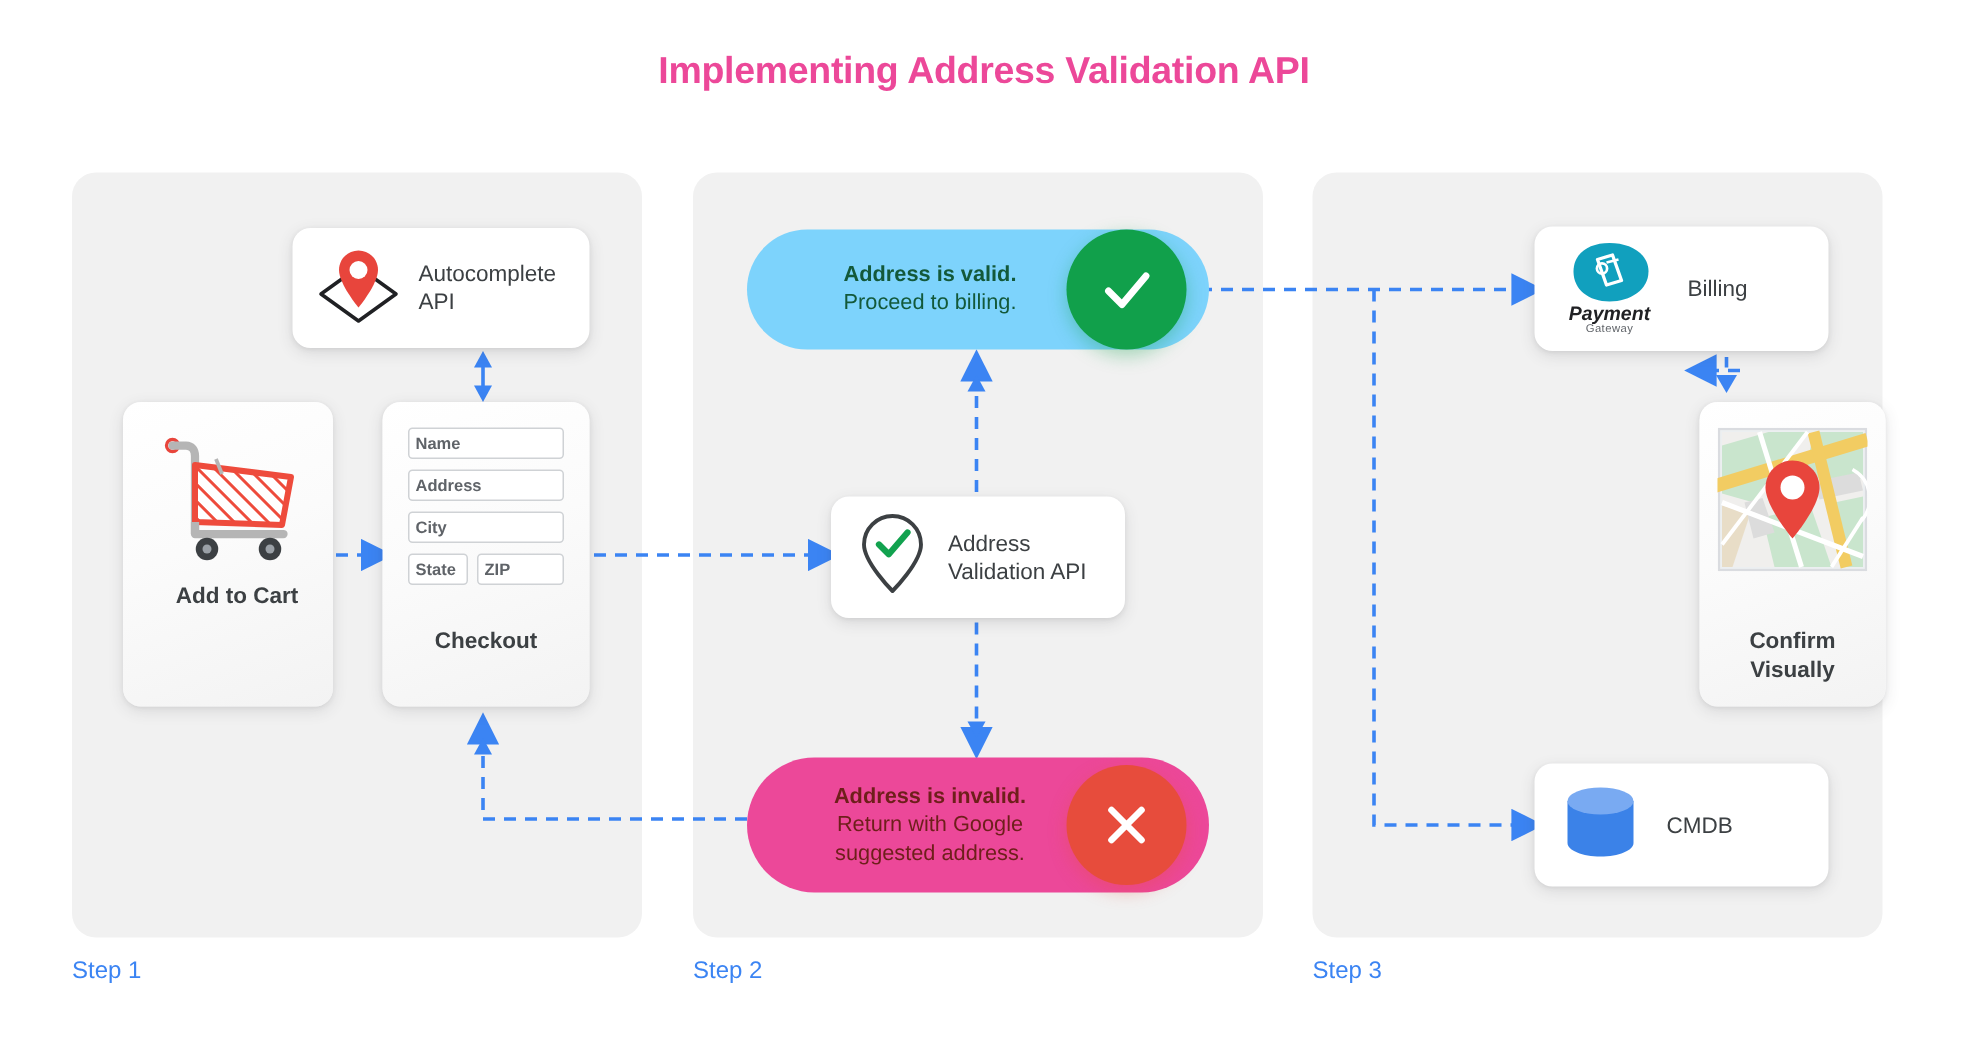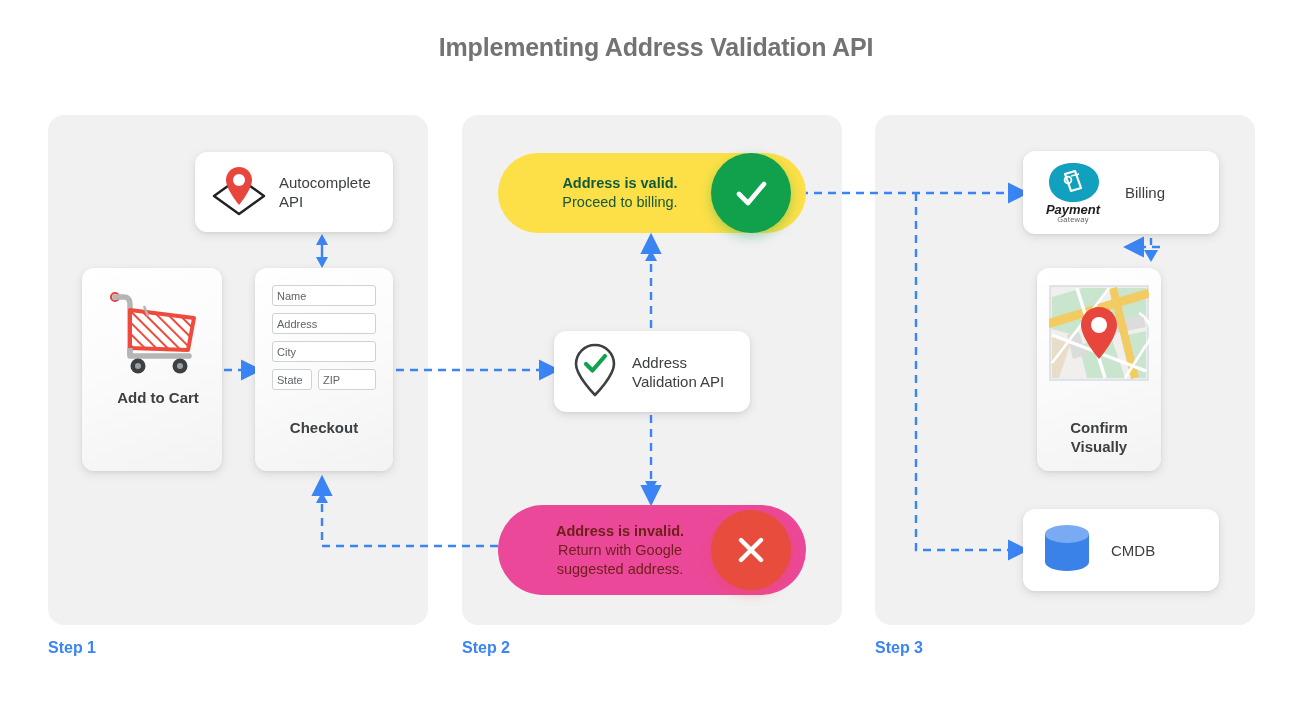"Implementing Address Validation API" .page-title { color: #737373 -> #ec4899 }
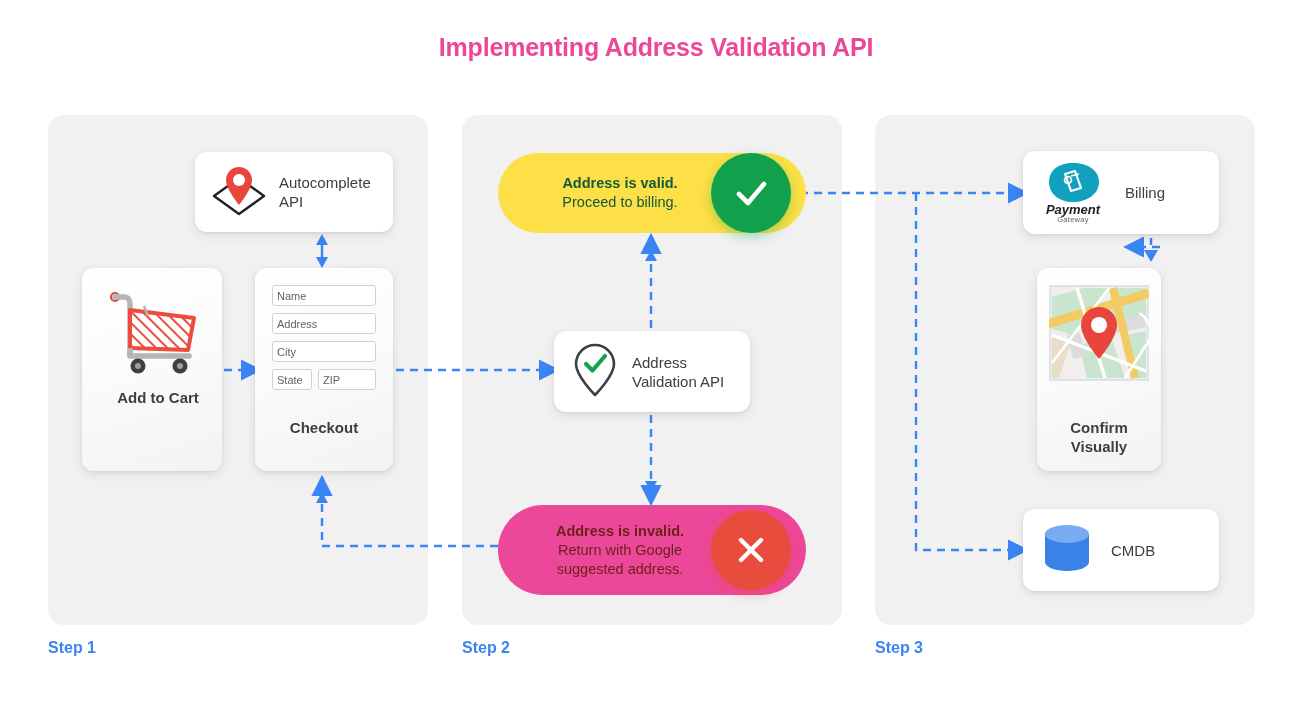"Address is valid." #pill-valid { background: #fde047 -> #7dd3fc }
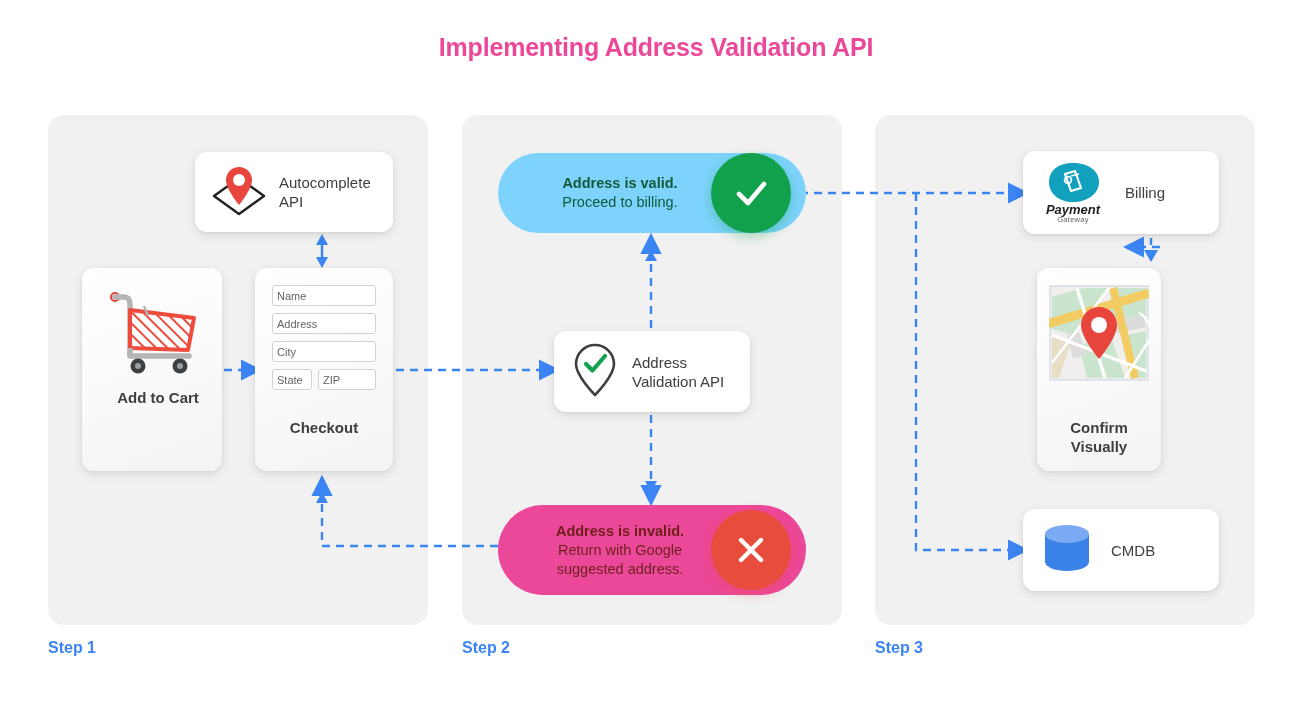"Name" .field { font-weight: none -> bold }
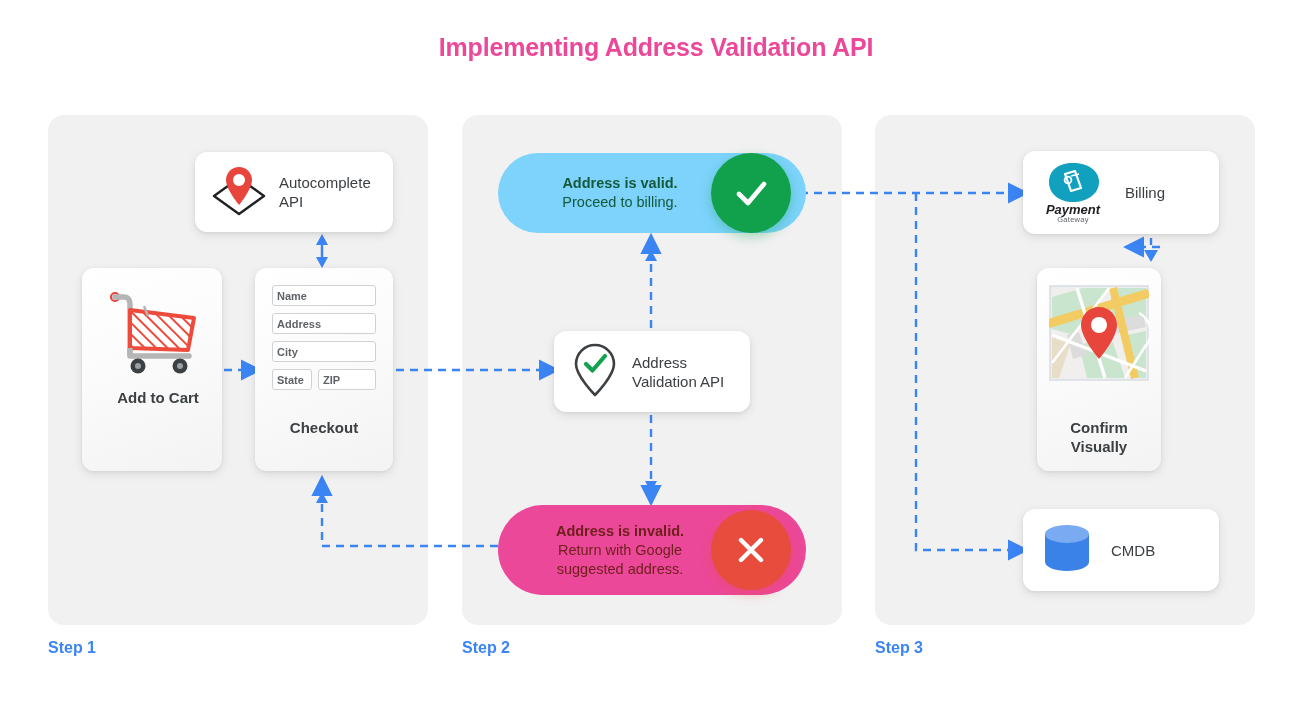"Confirm" #card-confirm { left: 1037px -> 1133px }
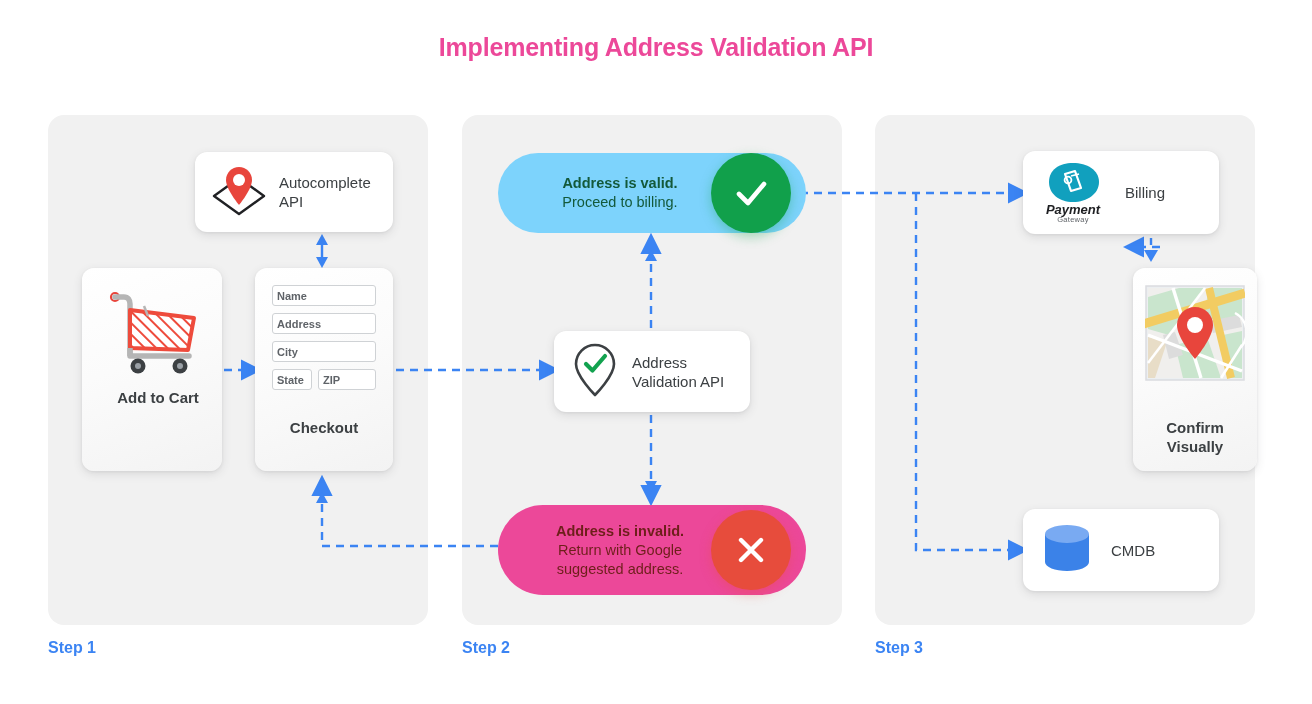"Step 1" .step-label { font-weight: bold -> normal }
